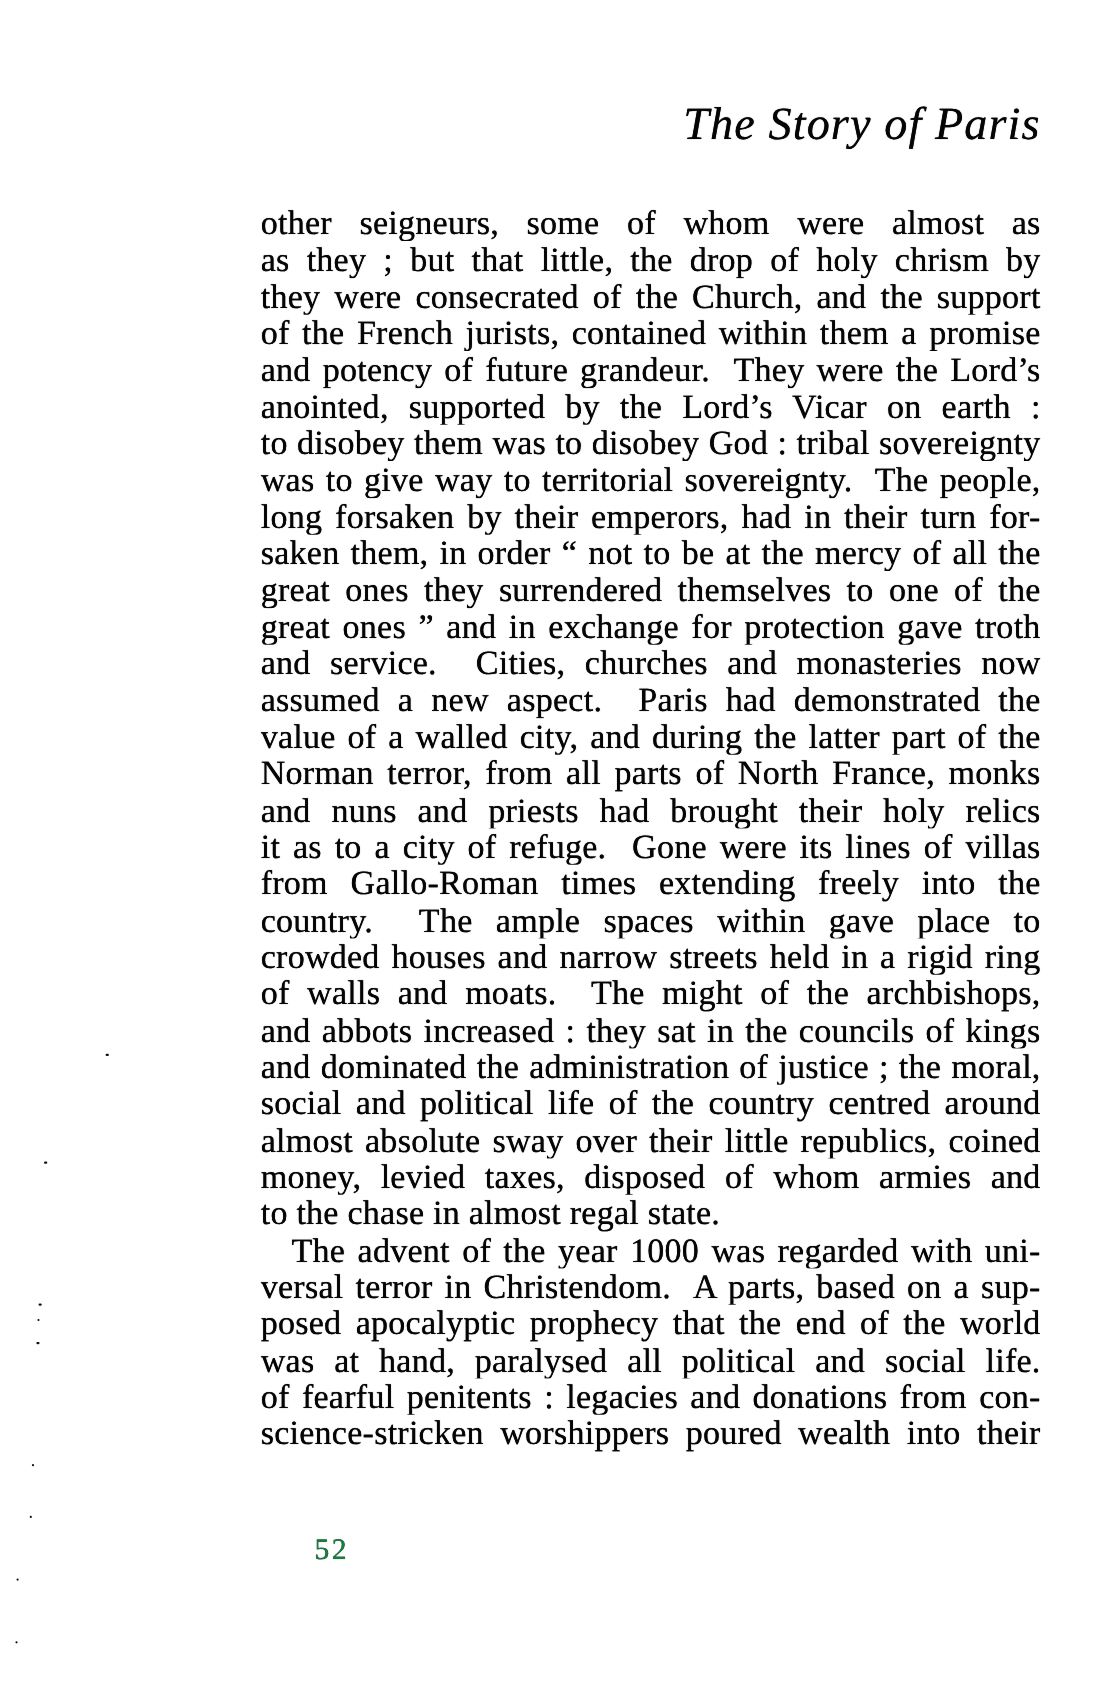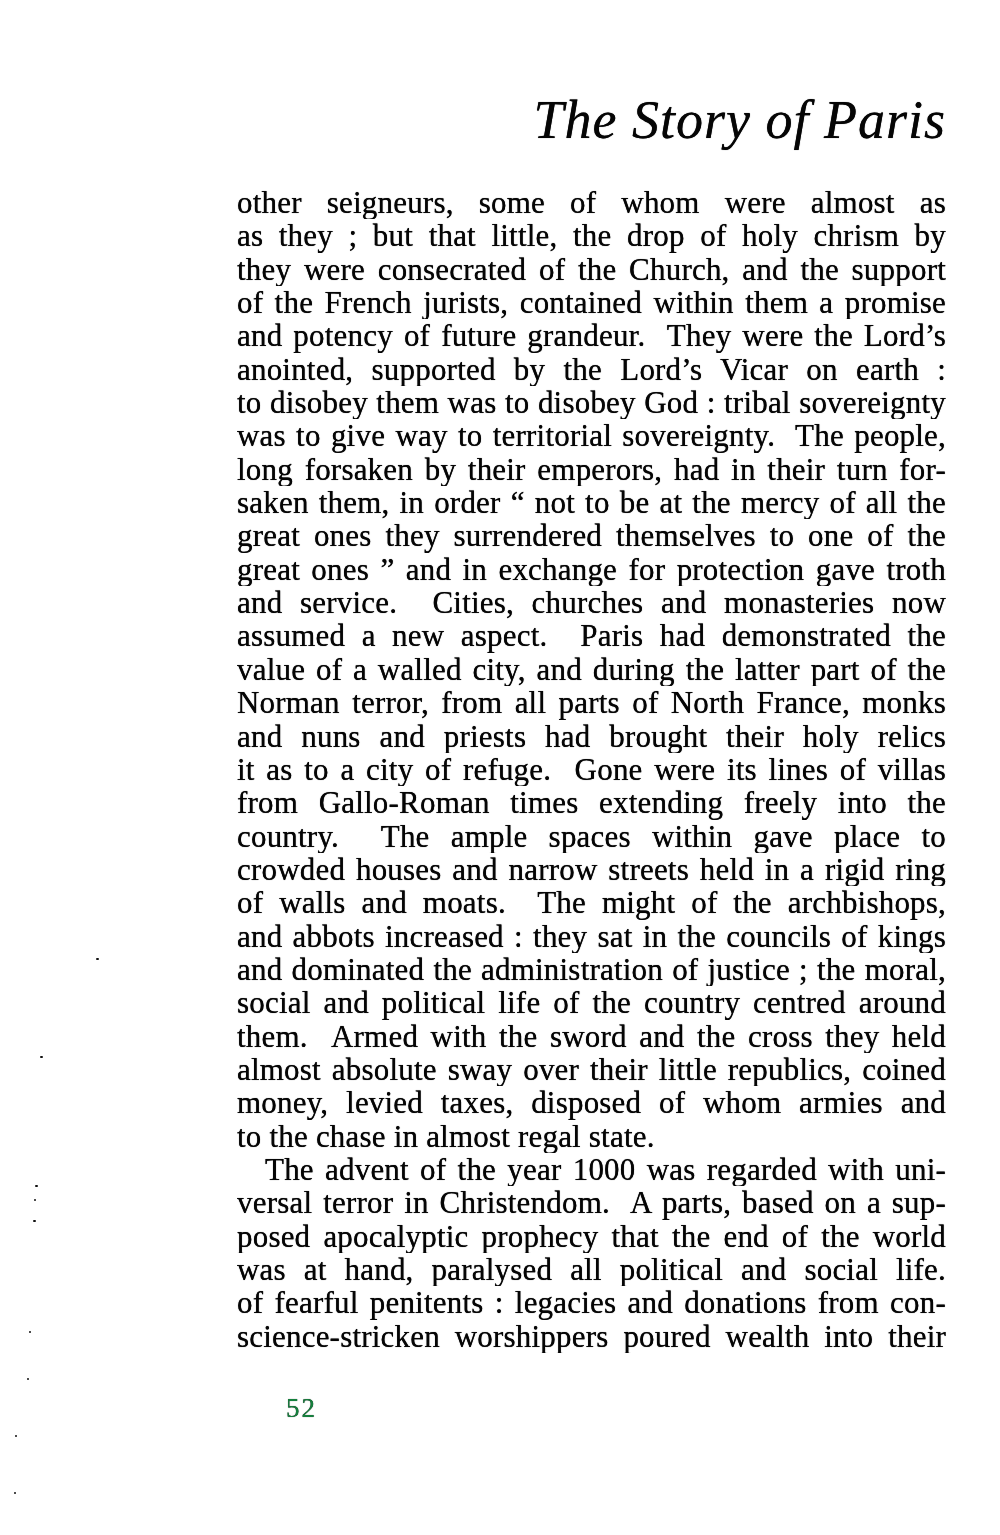"The Story of Paris" .running-head { font-size: 54px -> 42px }
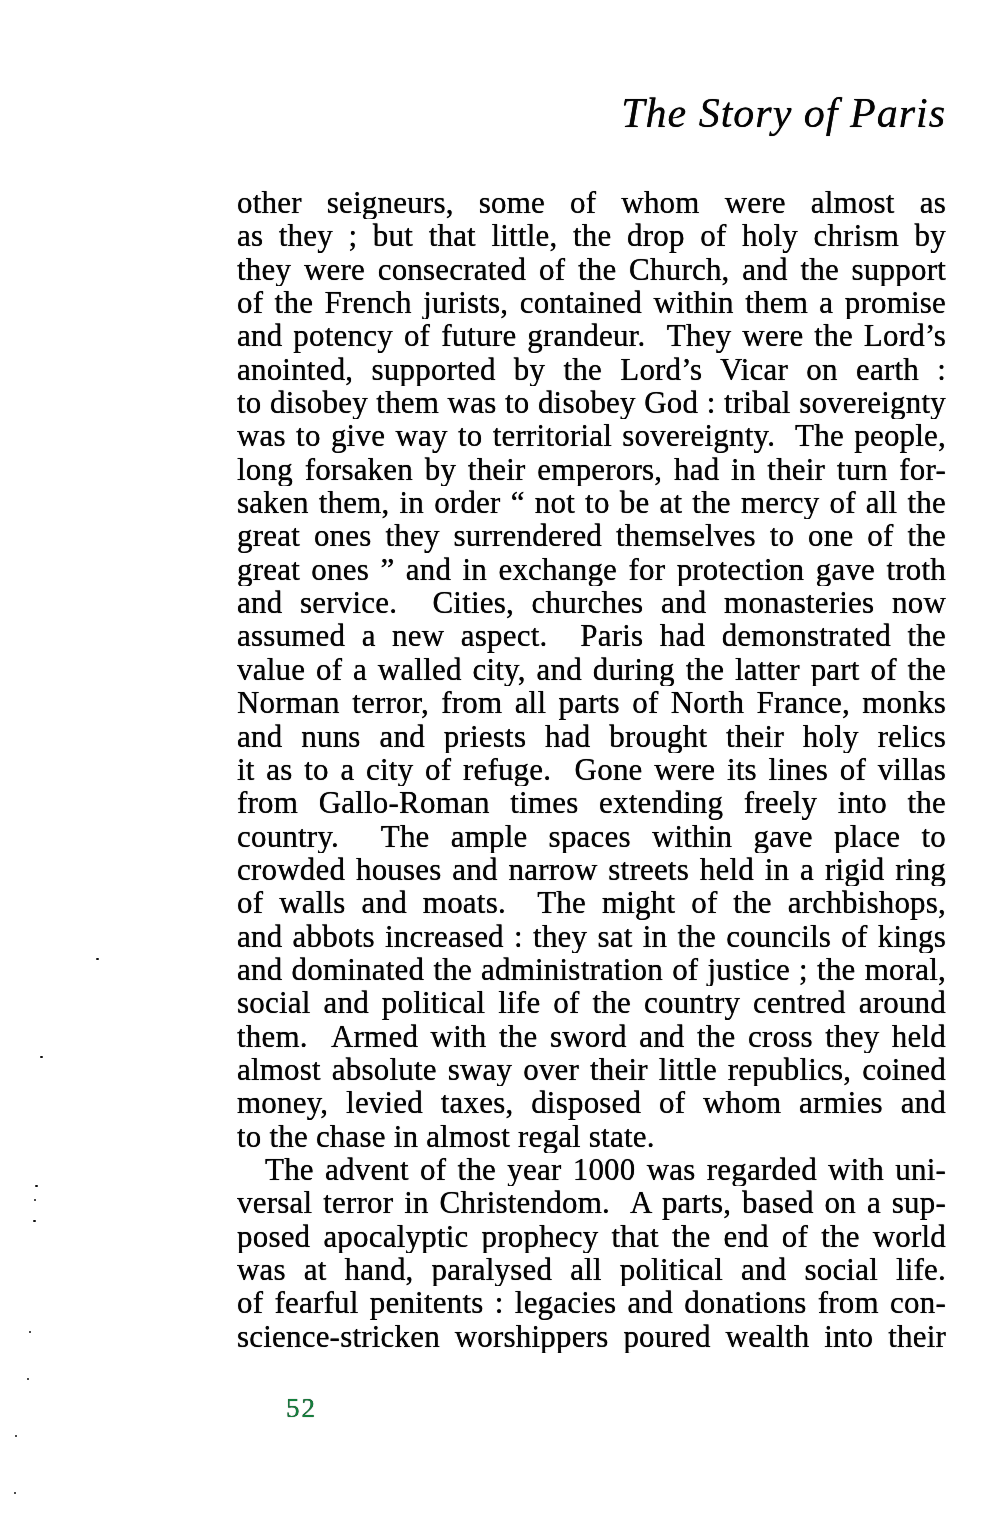"them. Armed with the sword" div.line { html: <div>them. Armed with the sword and the cross they held</div> -> none }
